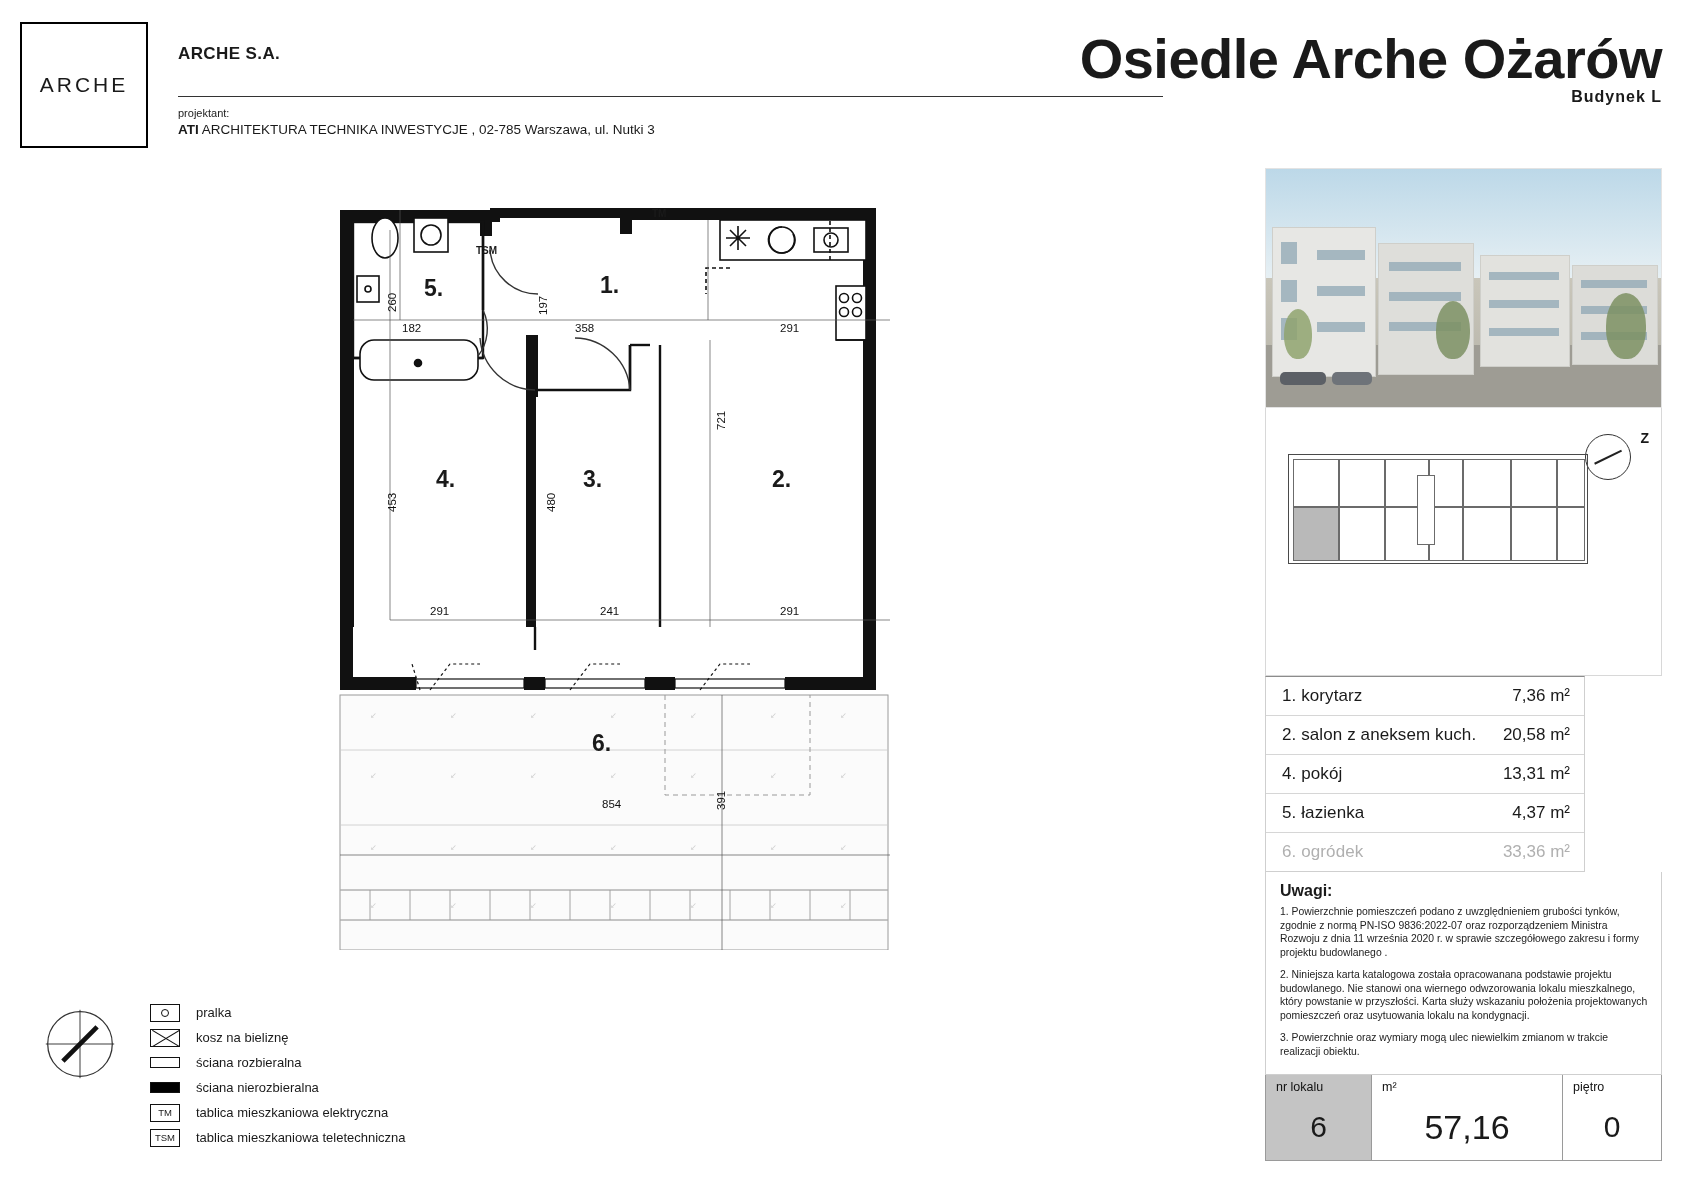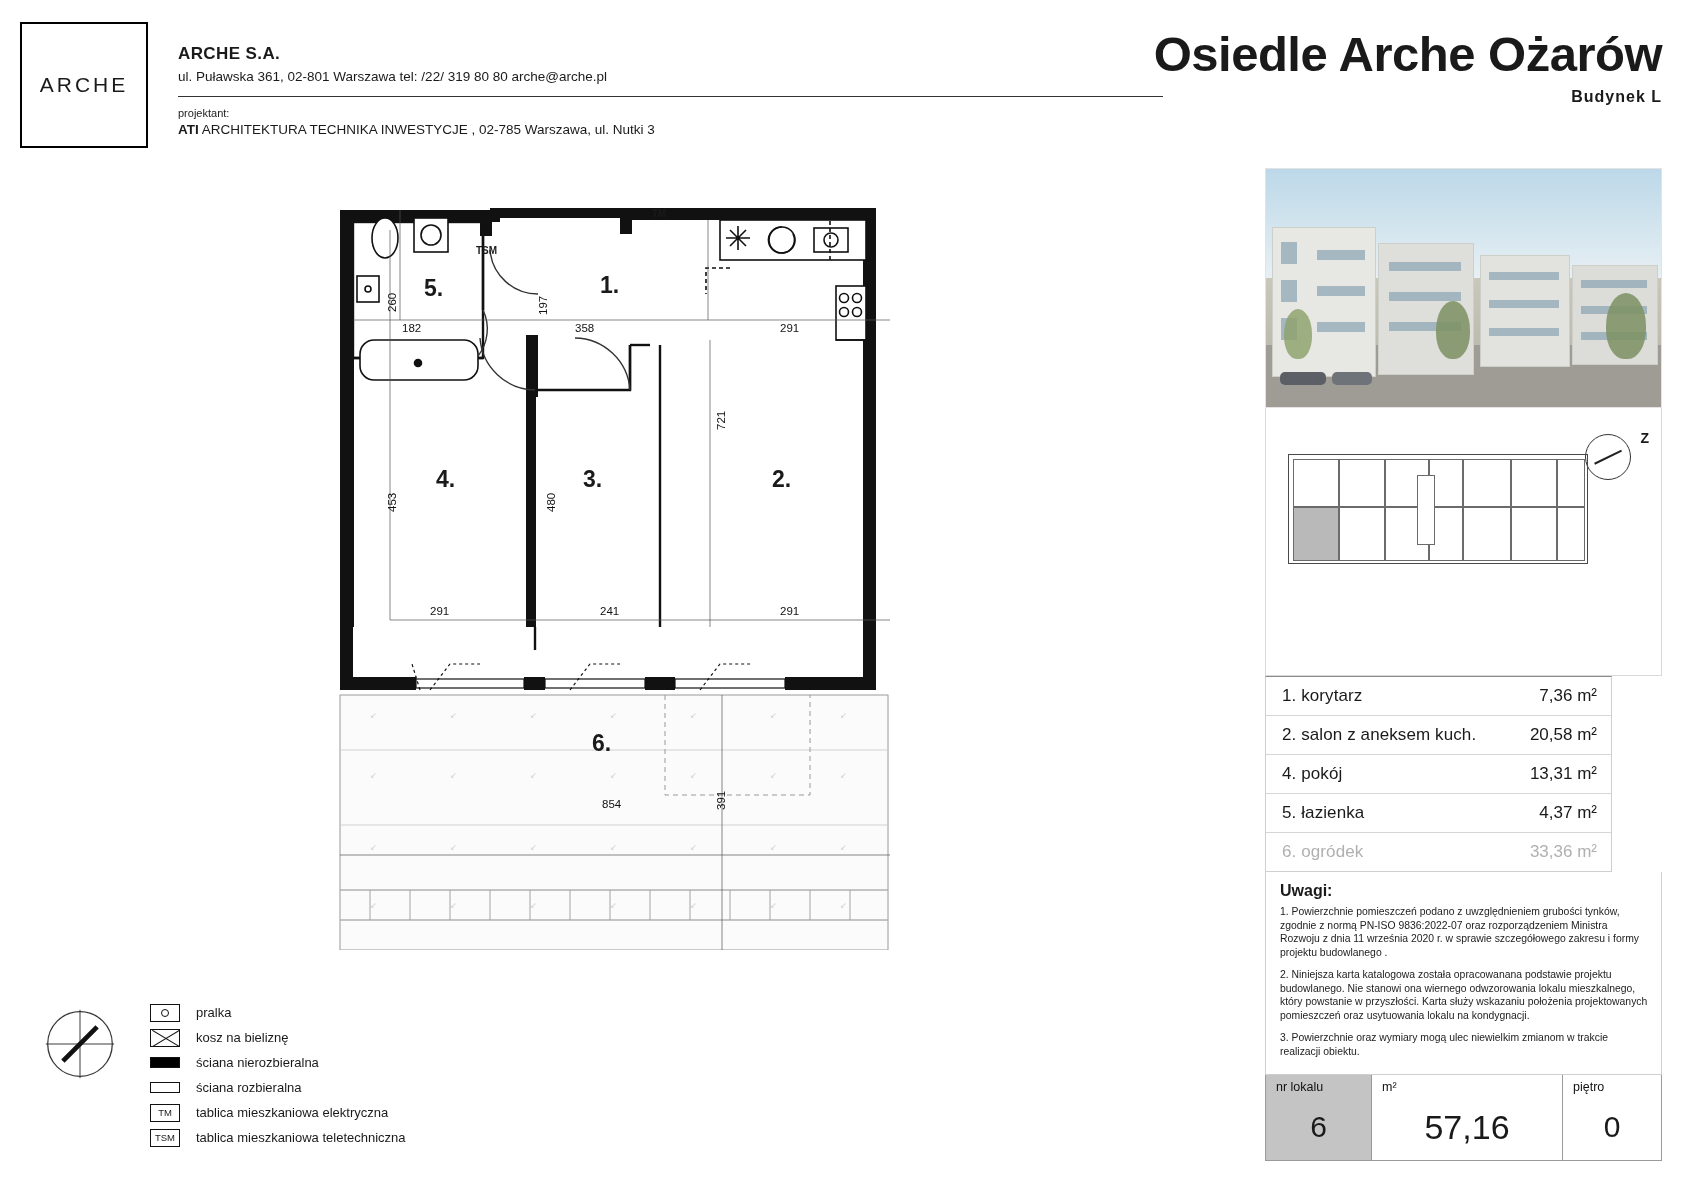"ul. Puławska 361, 02-801 Warszawa" div.company-addr { html: <div>ul. Puławska 361, 02-801 Warszawa tel: /22/ 319 80 80 arche@arche.pl</div> -> none }
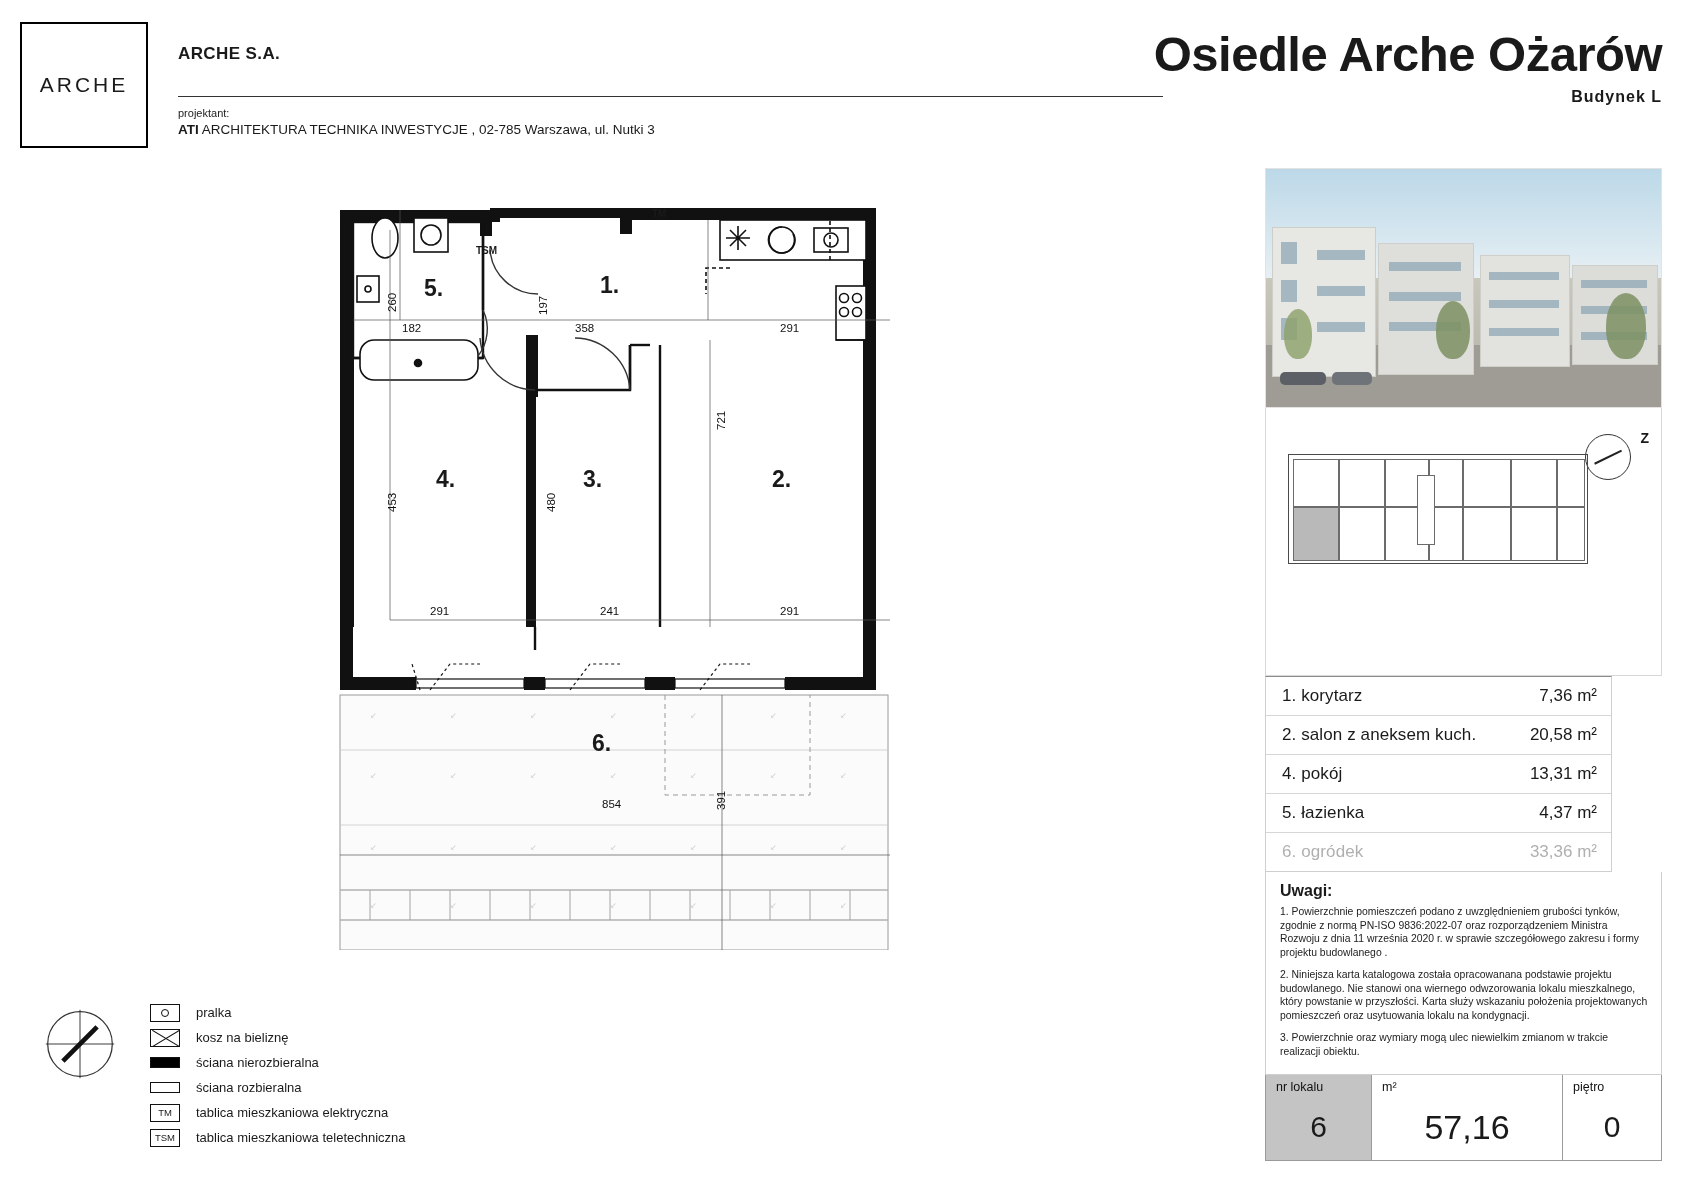"Osiedle Arche Ożarów" .title-main { font-size: 49px -> 56px }
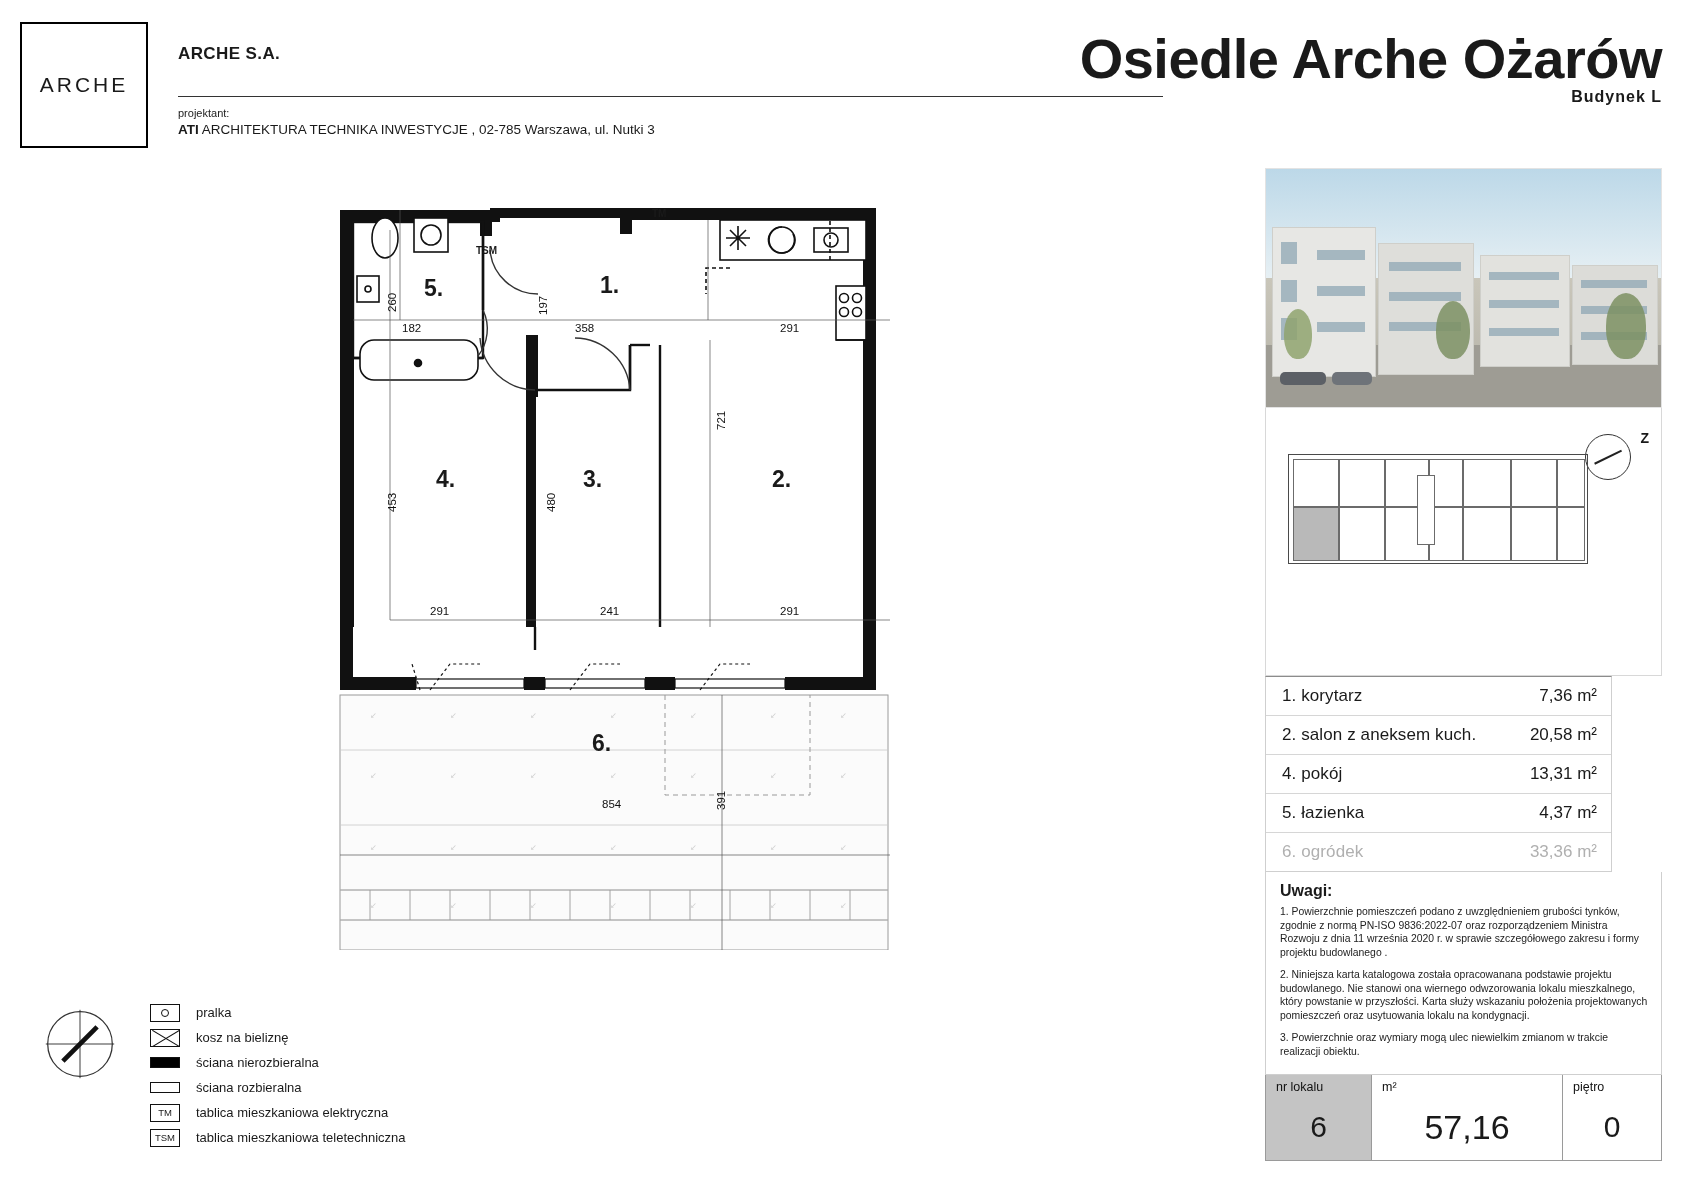"1. korytarz" .area-table { width: 347px -> 320px }
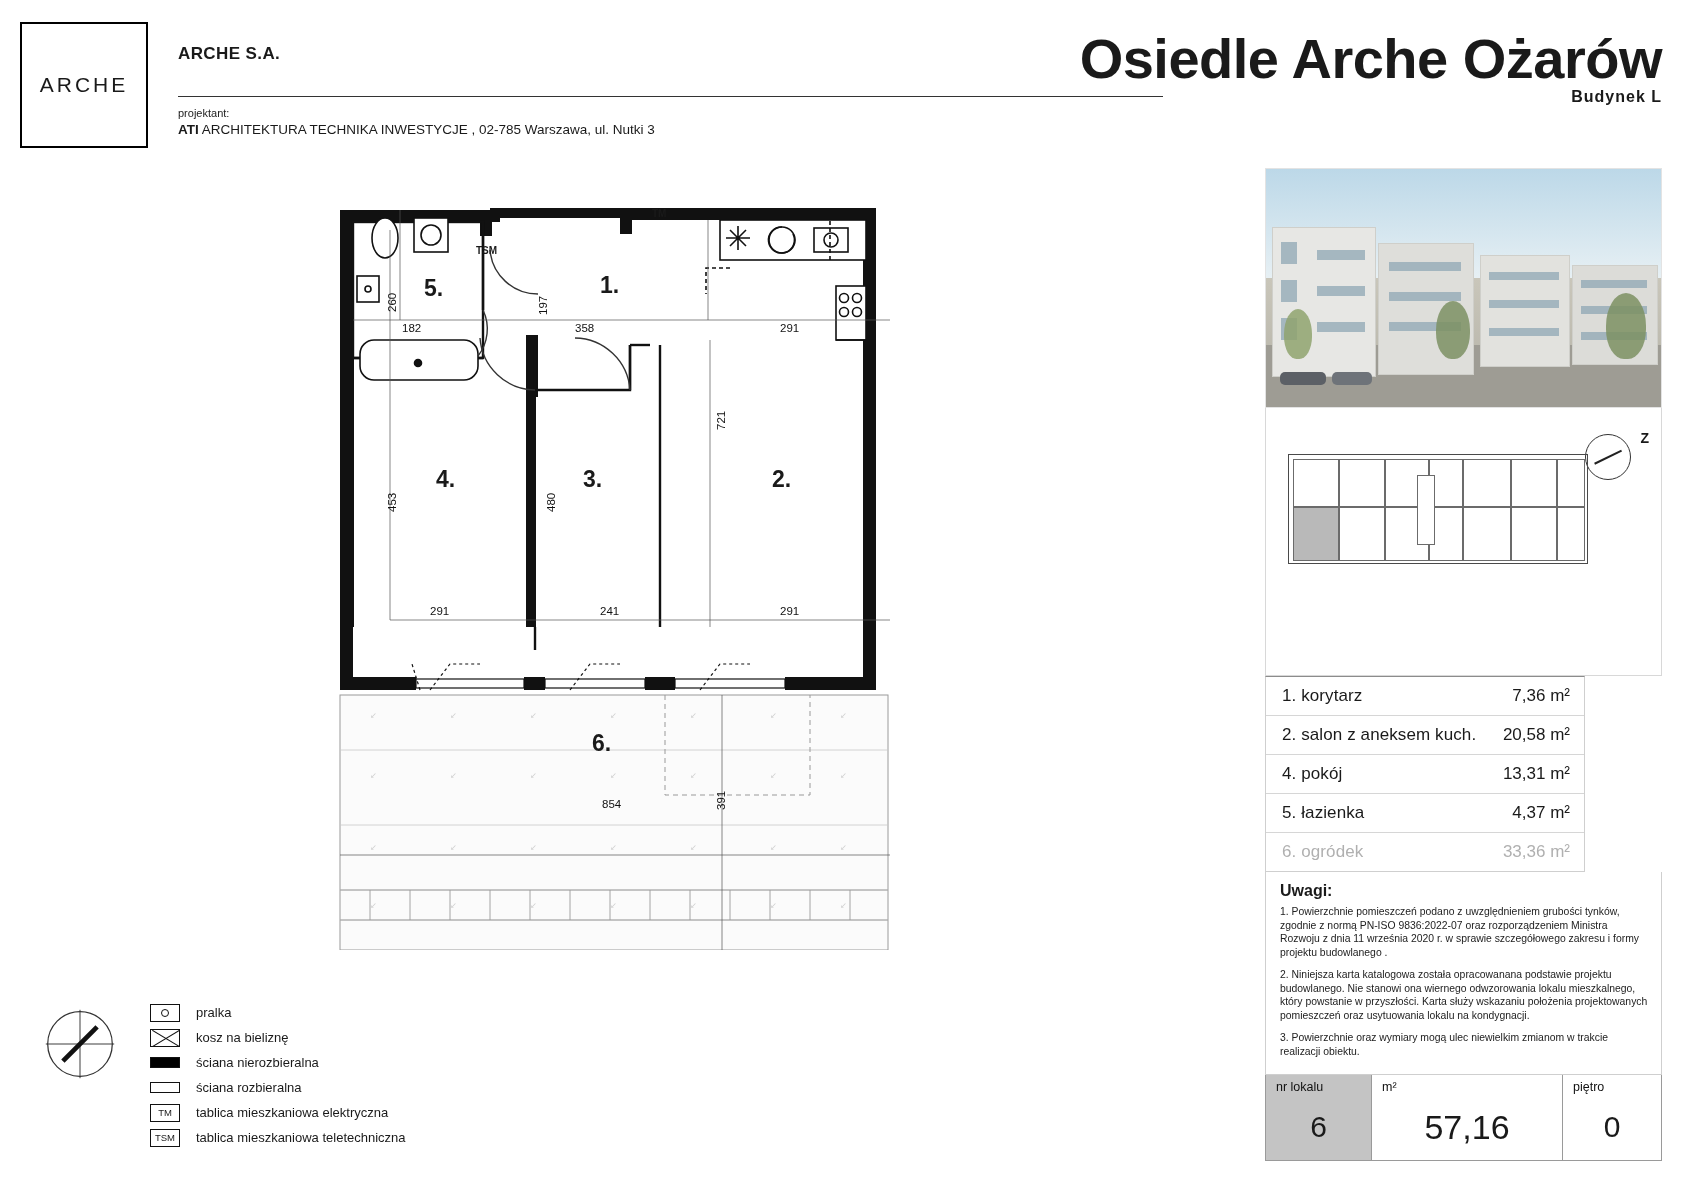"ściana nierozbieralna" div.lg-row { order: before "ściana rozbieralna" -> after "ściana rozbieralna" }
